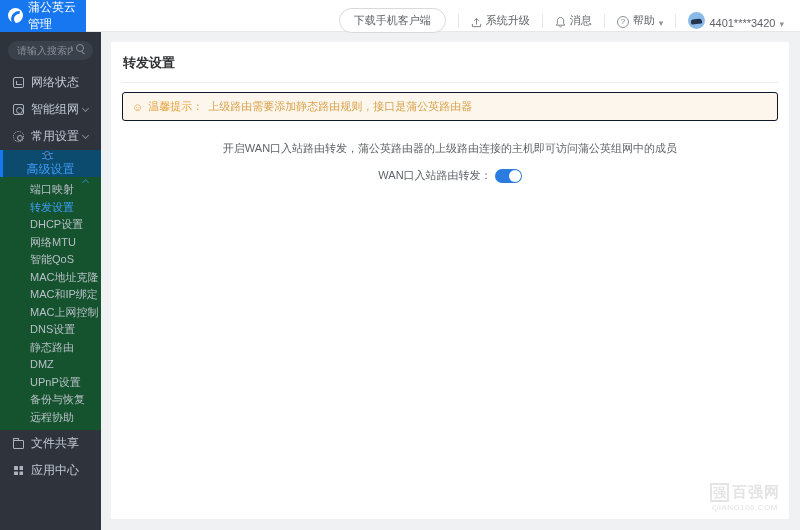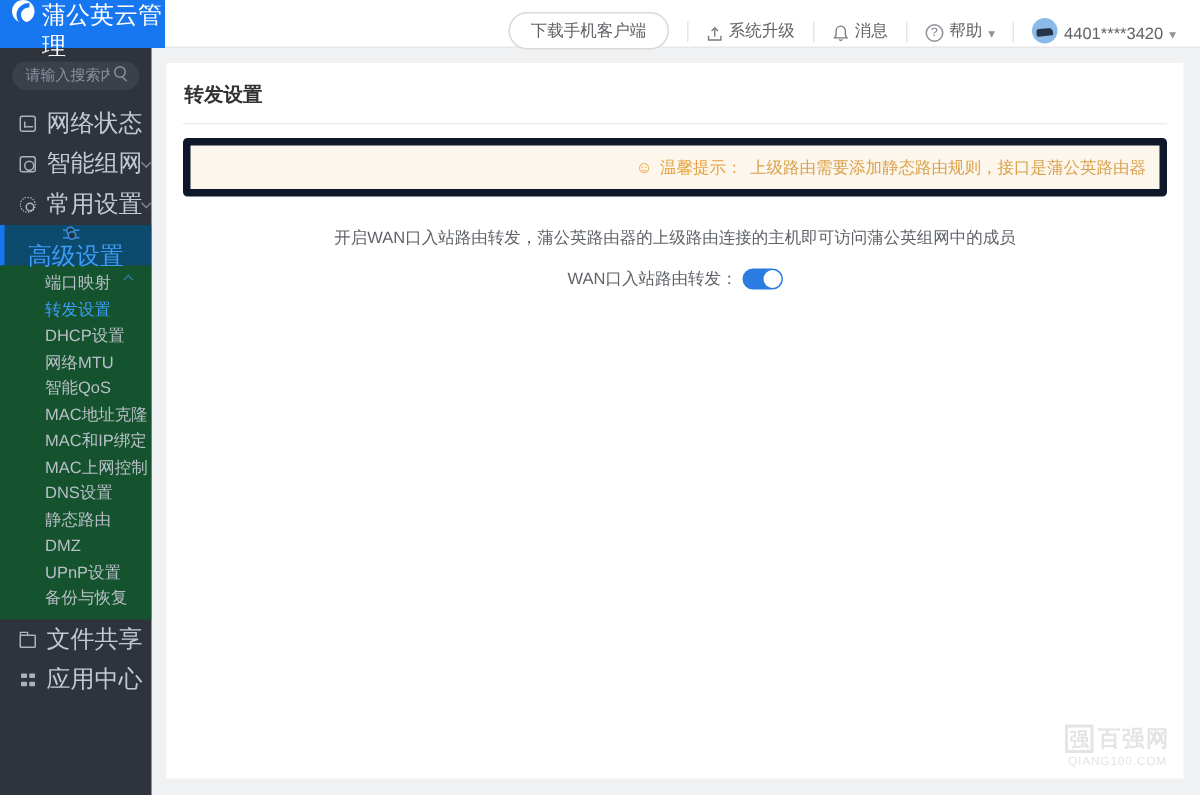"蒲公英云管理" .logo { align-items: none -> center; font-size: 16px -> 12px; width: 110px -> 86px }
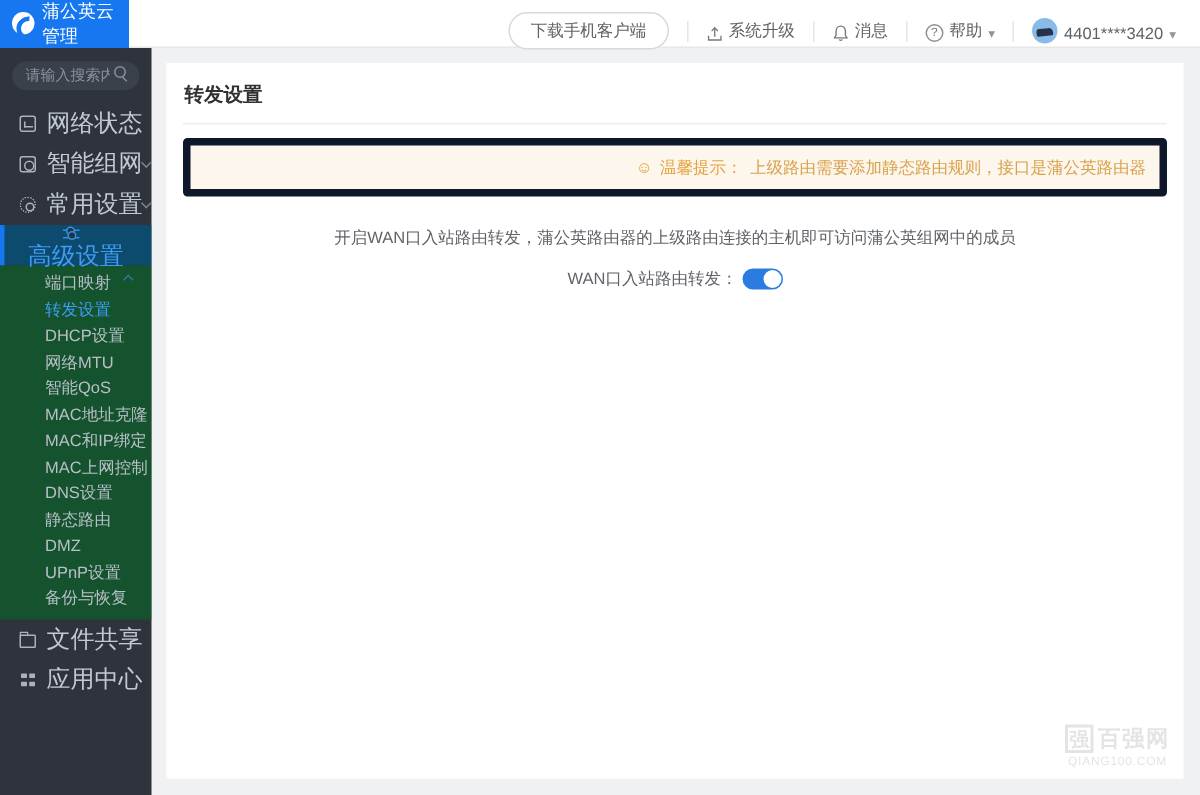"网络状态" .side-item { font-size: 16px -> 12px }
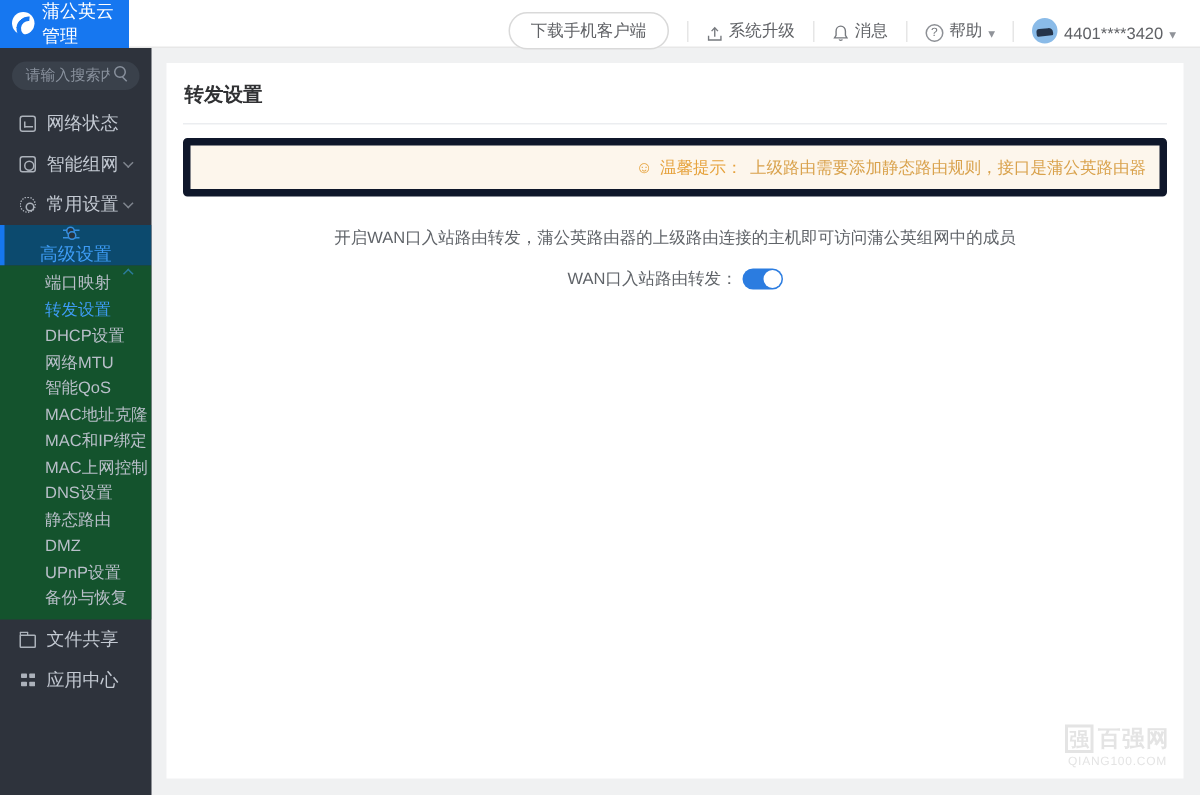"温馨提示：" .notice { border: 5px solid #0f172a -> 1px solid #0f172a; height: 39px -> 29px; justify-content: flex-end -> none }
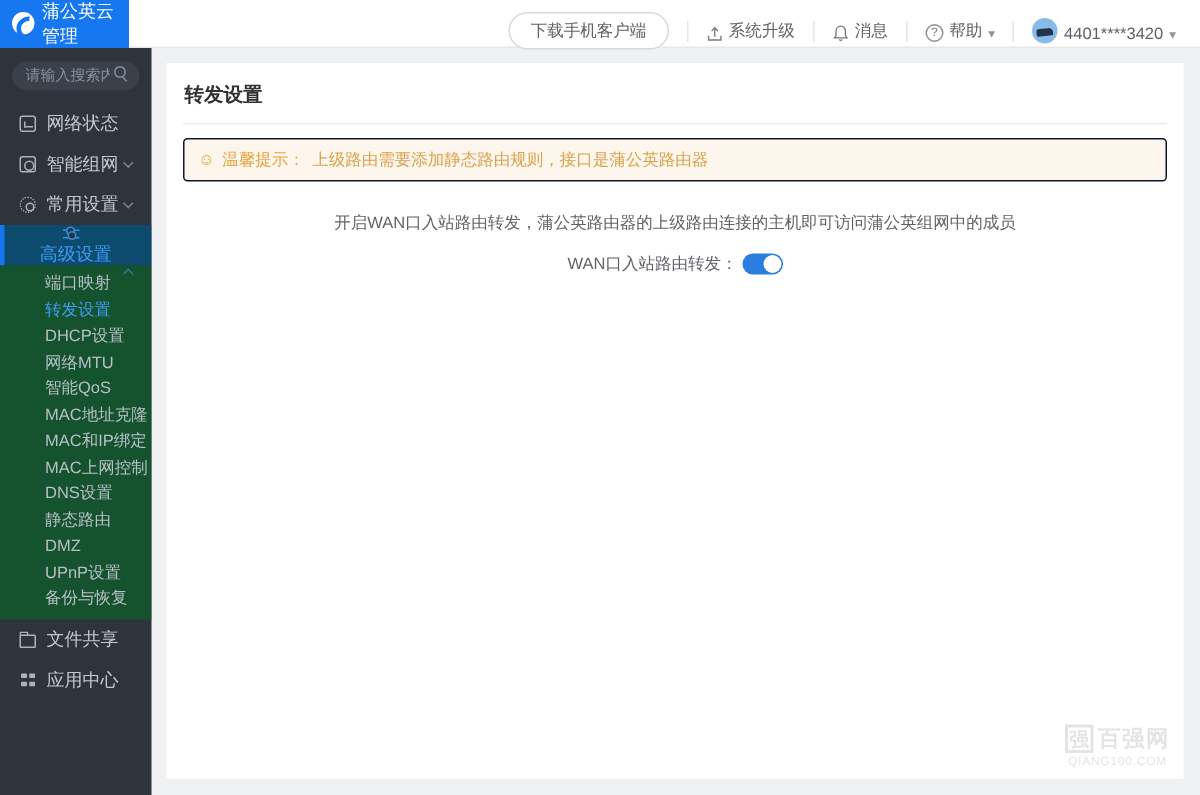"远程协助" div.sub-item { html: none -> <div> <span>远程协助</span> </div> }
